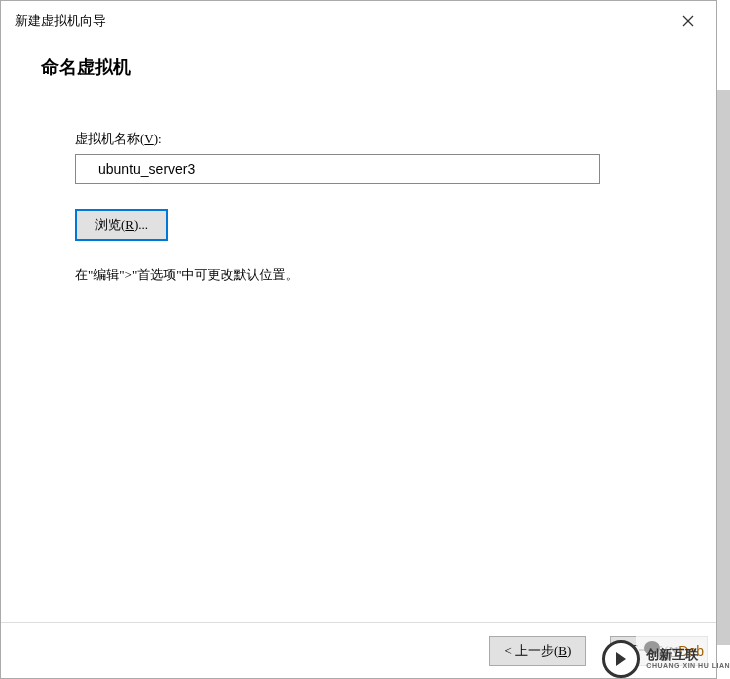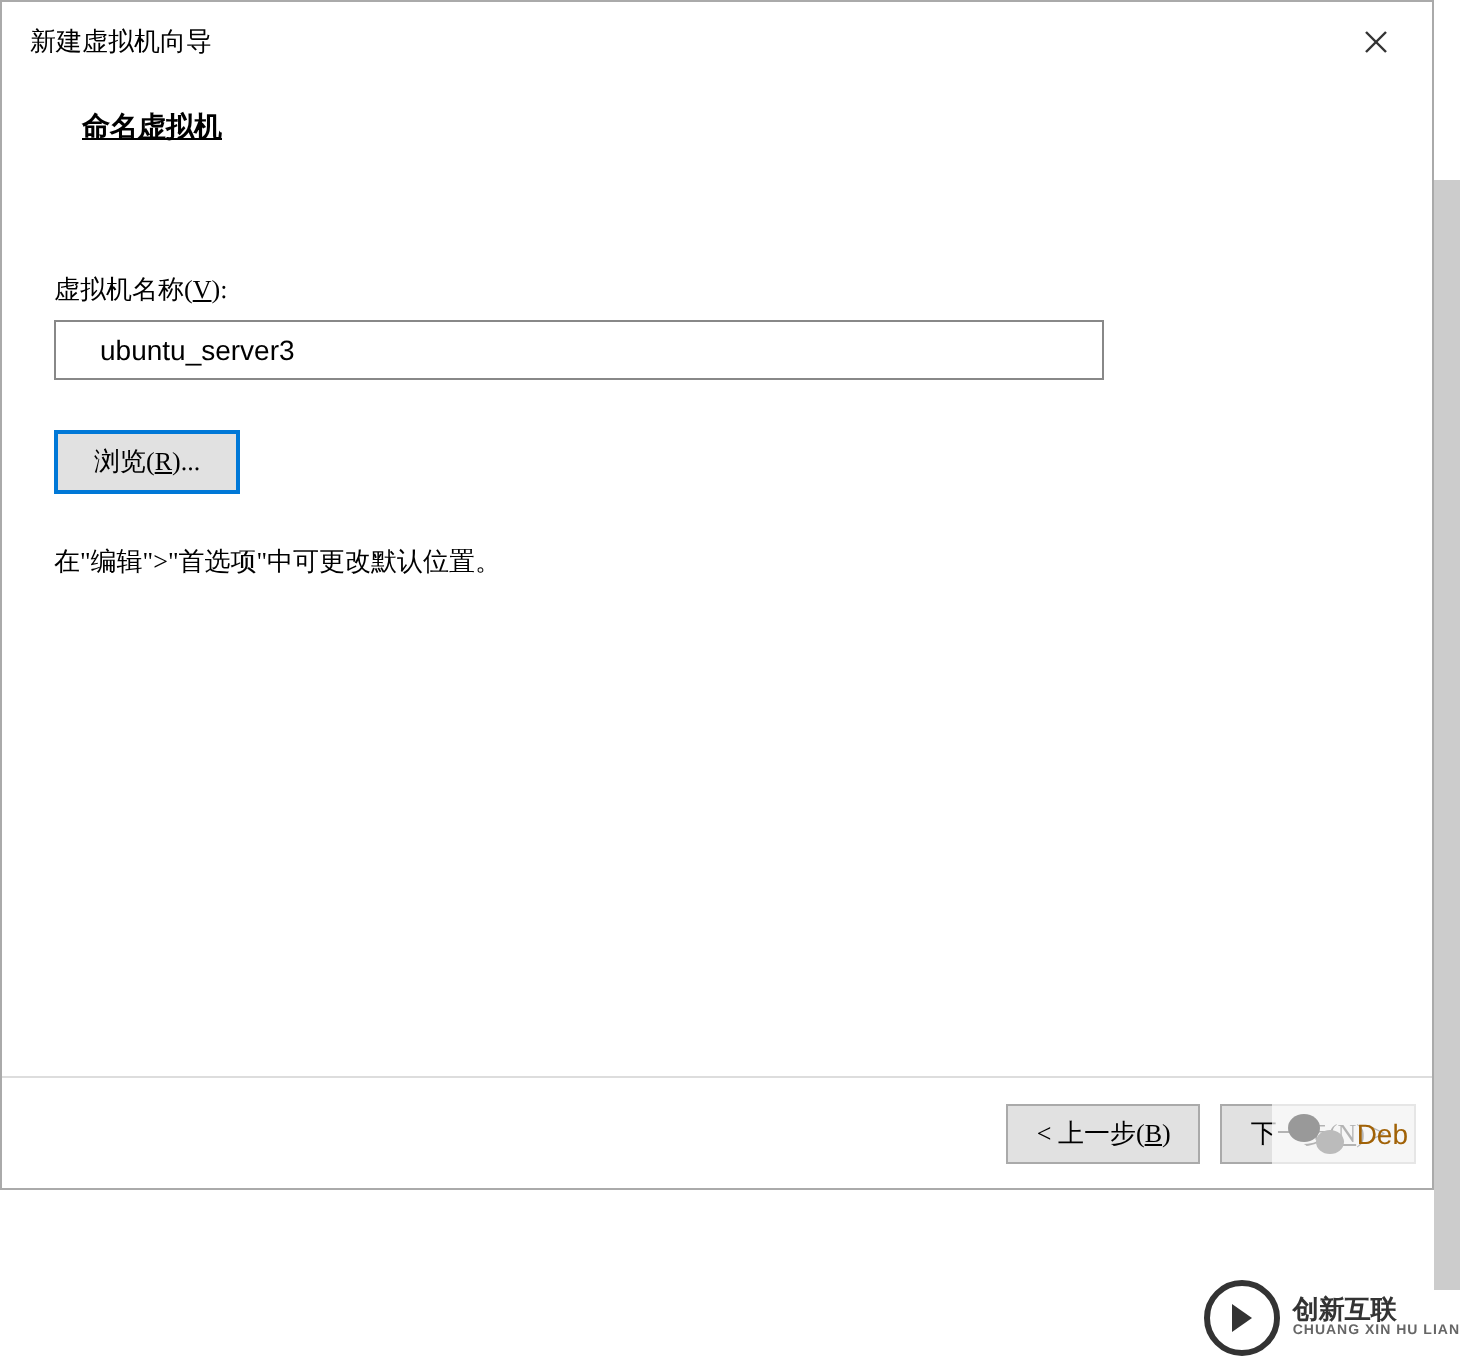"新建虚拟机向导" .dialog { height: 595px -> 679px }
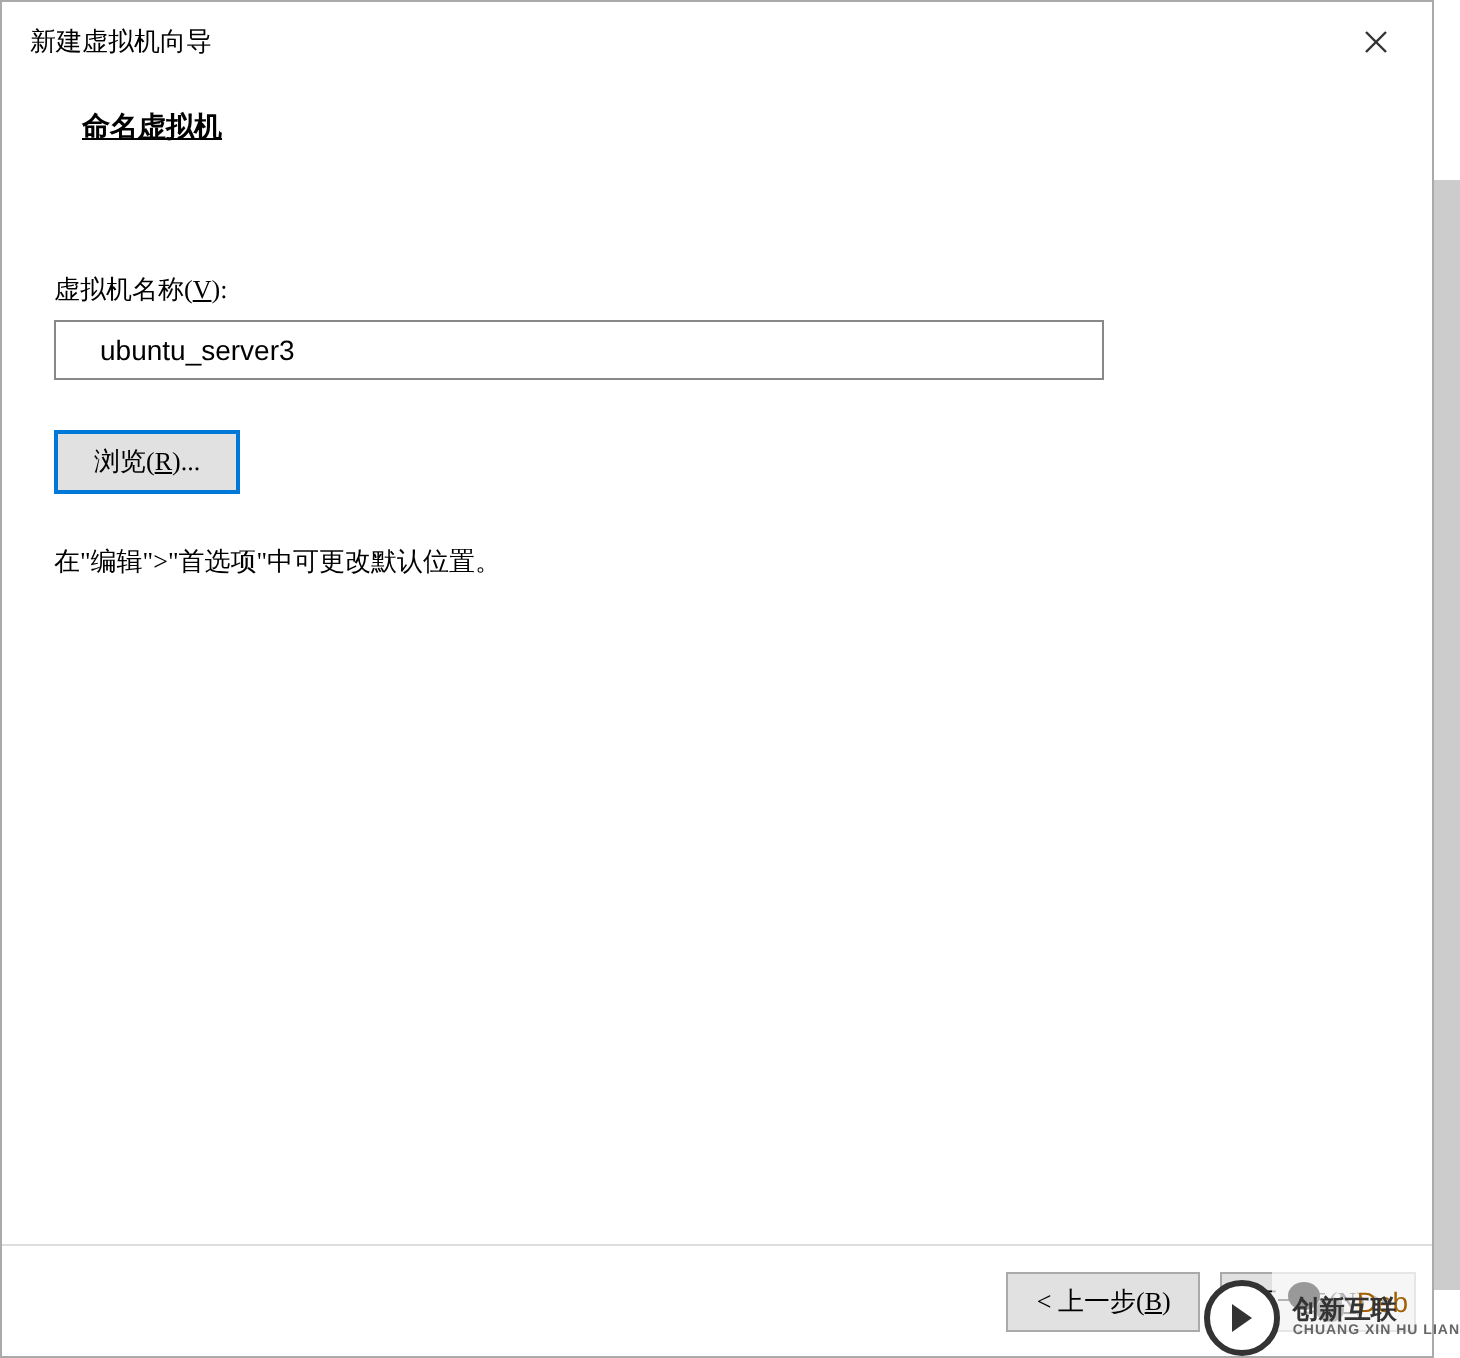"命名虚拟机" .header-title { font-size: 14px -> 18px; margin-bottom: 14px -> 2px; text-decoration: underline -> none }
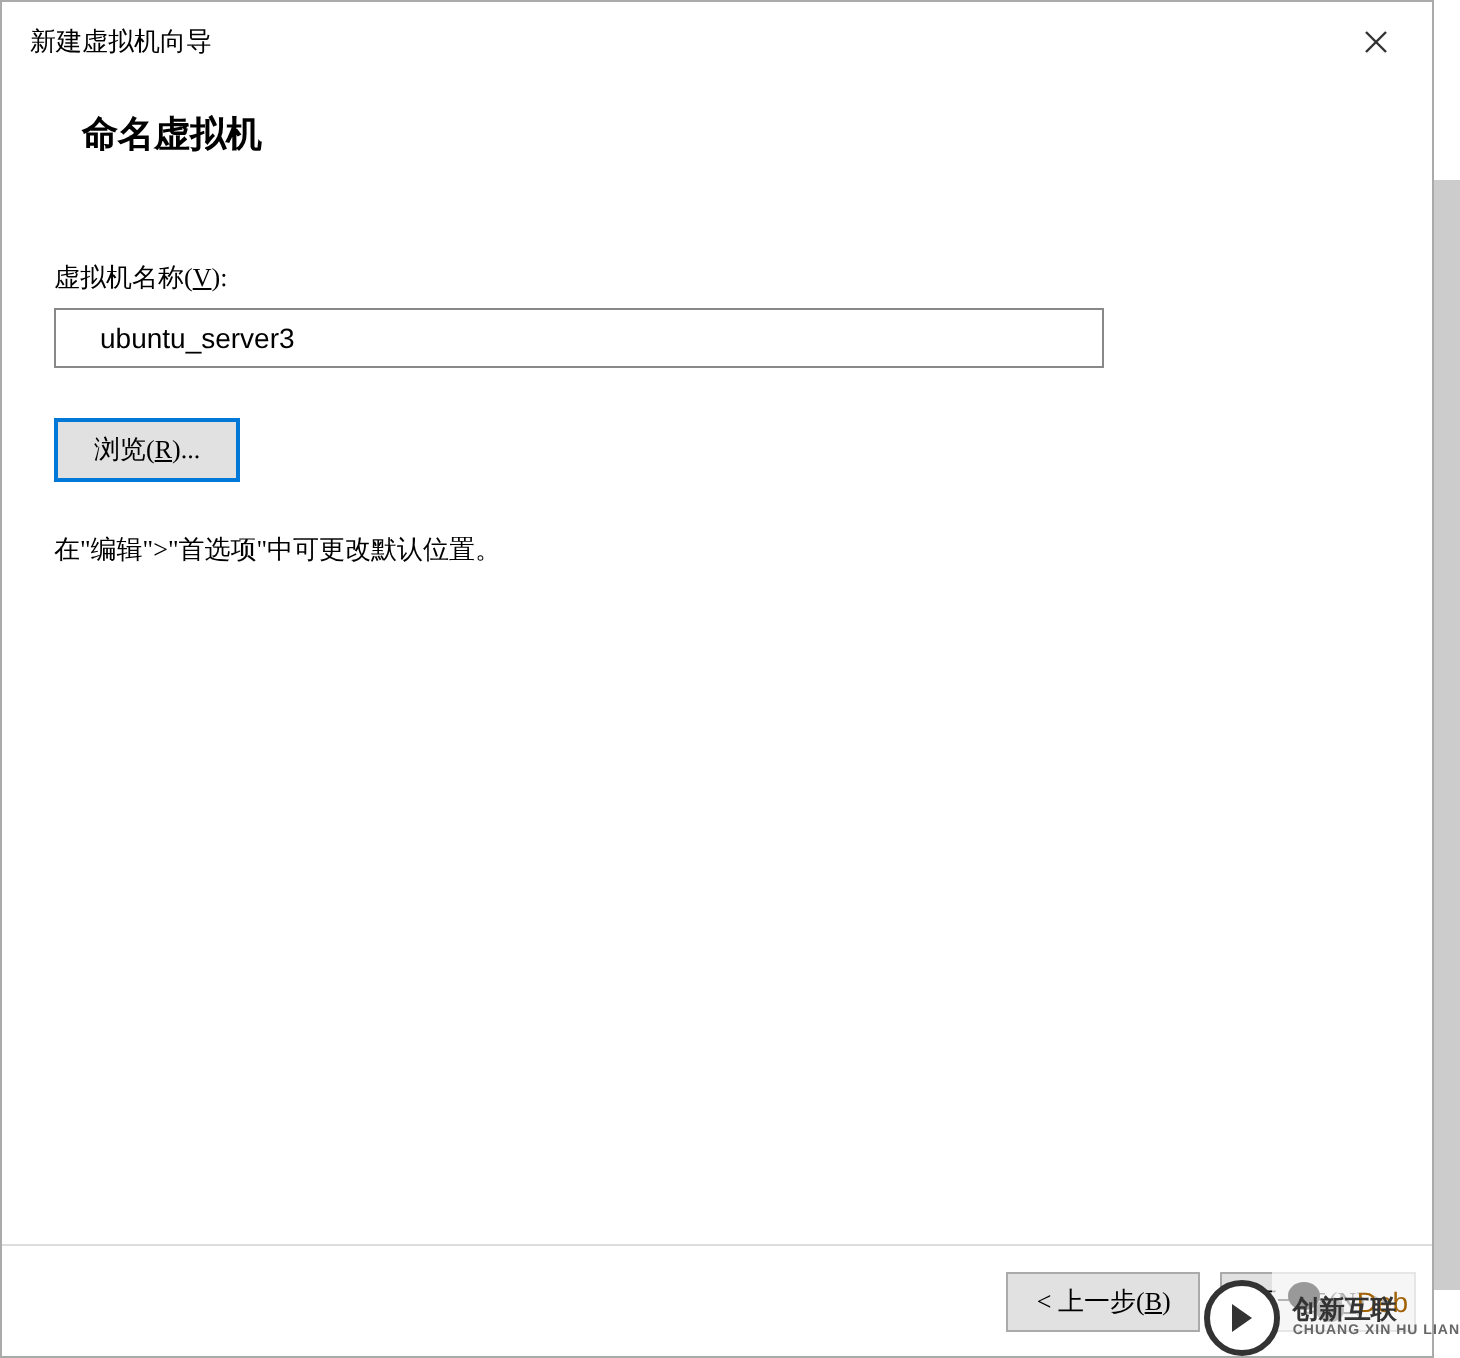"虚拟机名称(V):" .content { margin-left: none -> 48px }
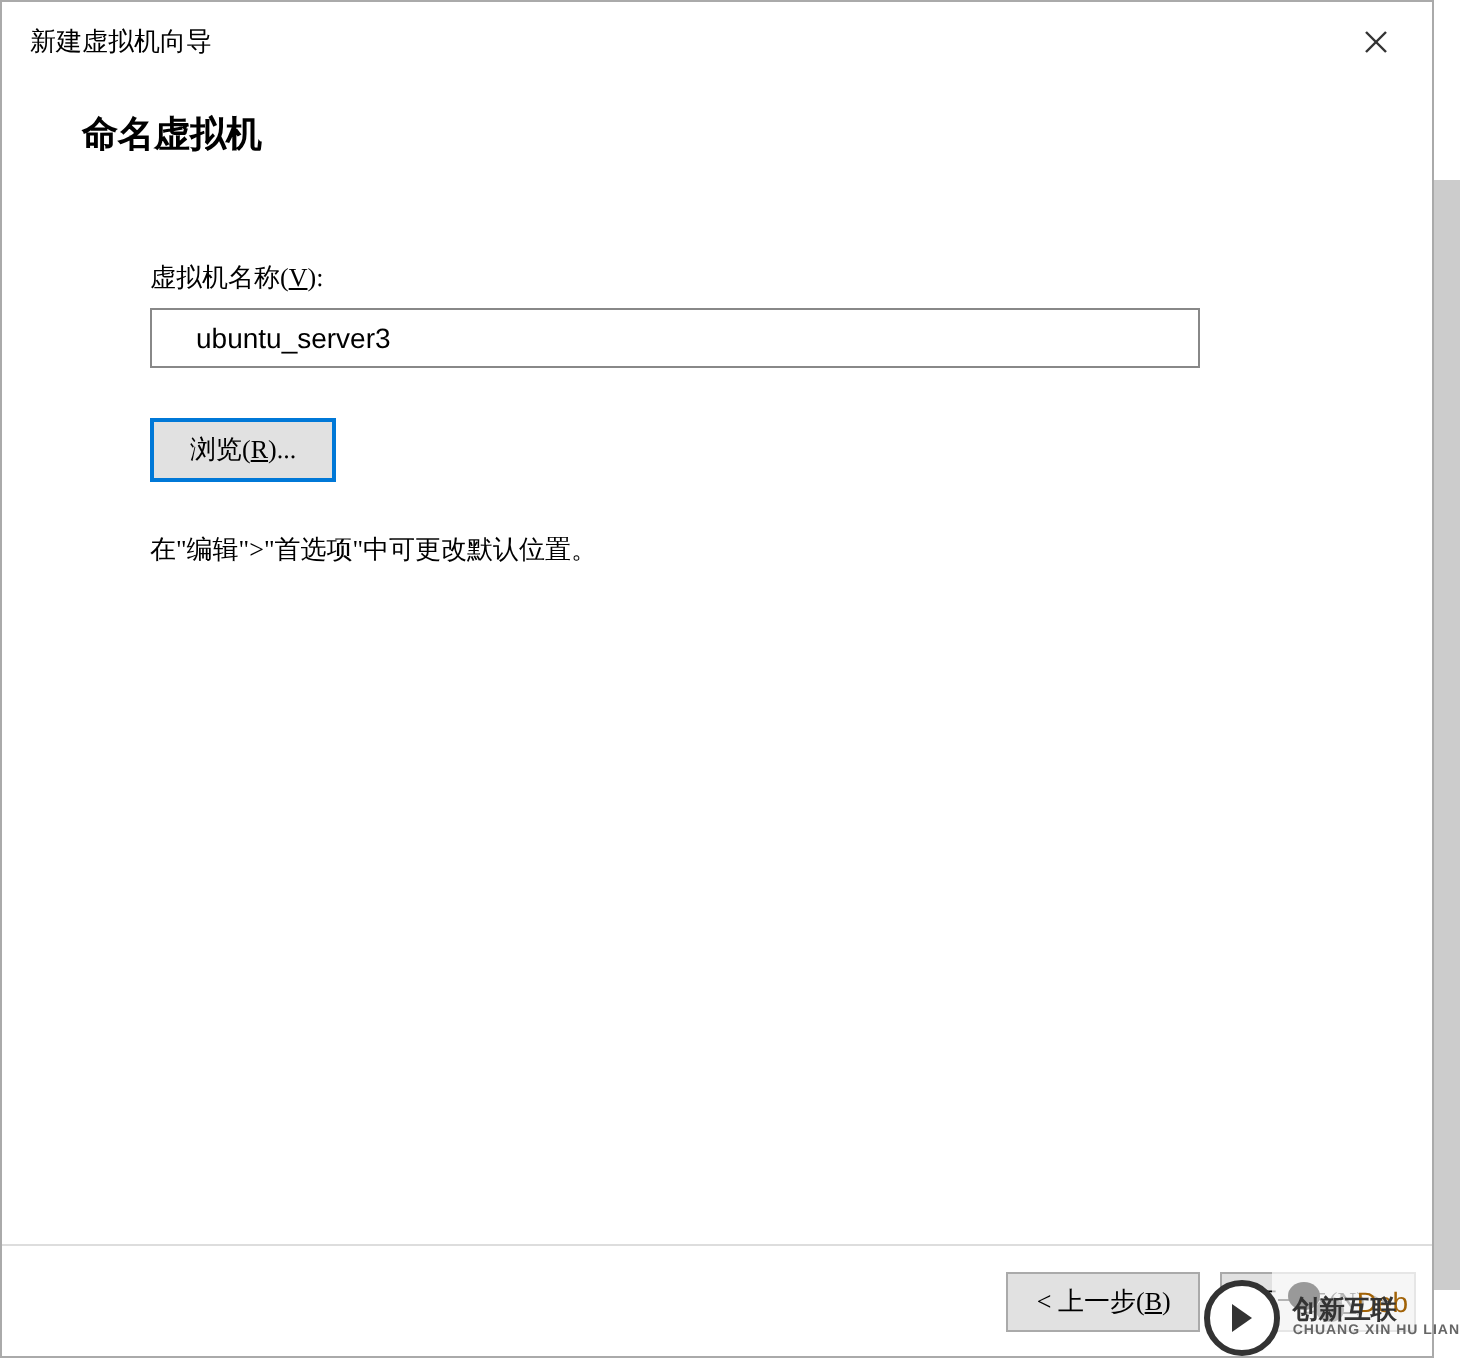"< 上一步(B)" .footer { gap: 10px -> 24px }
